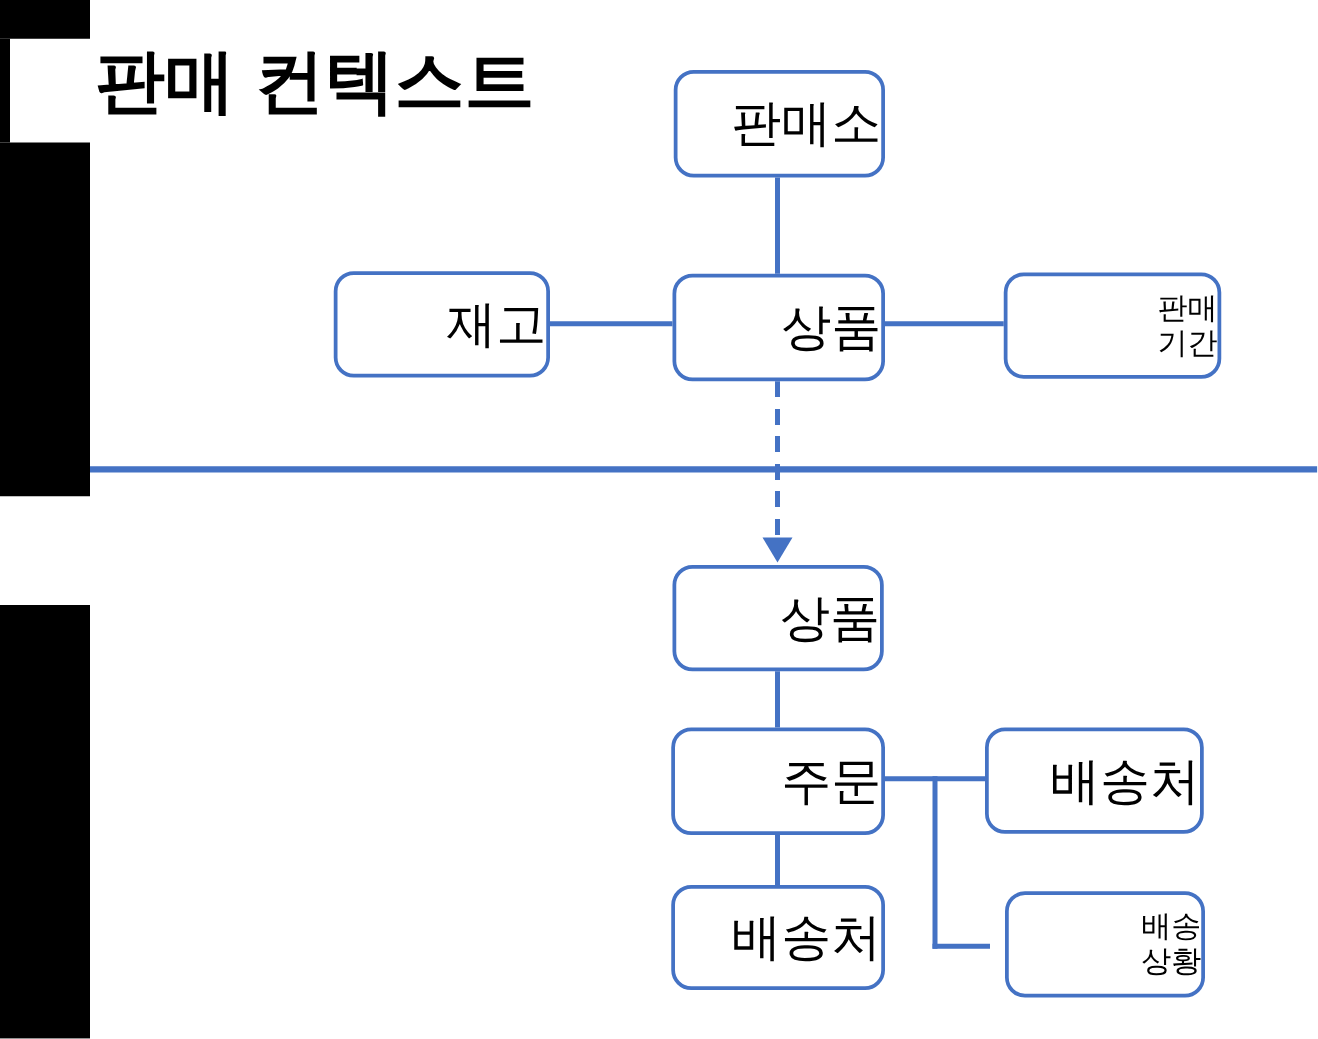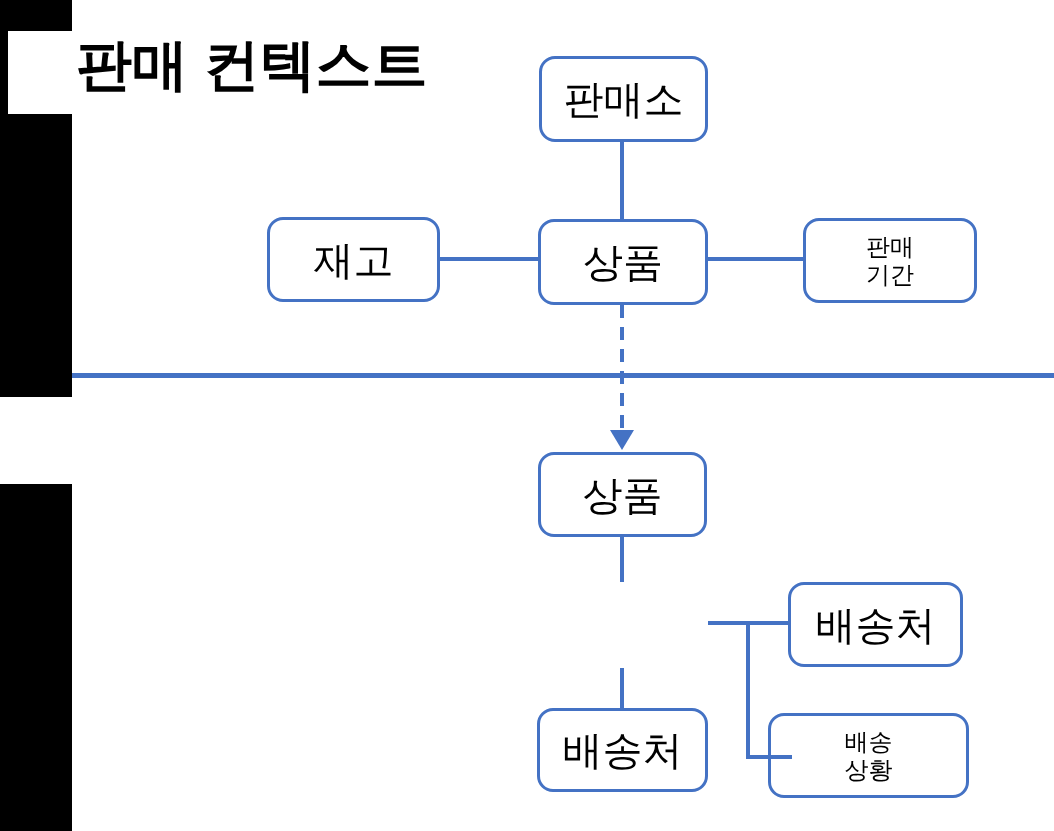"판매소" .node { justify-content: center -> flex-end }
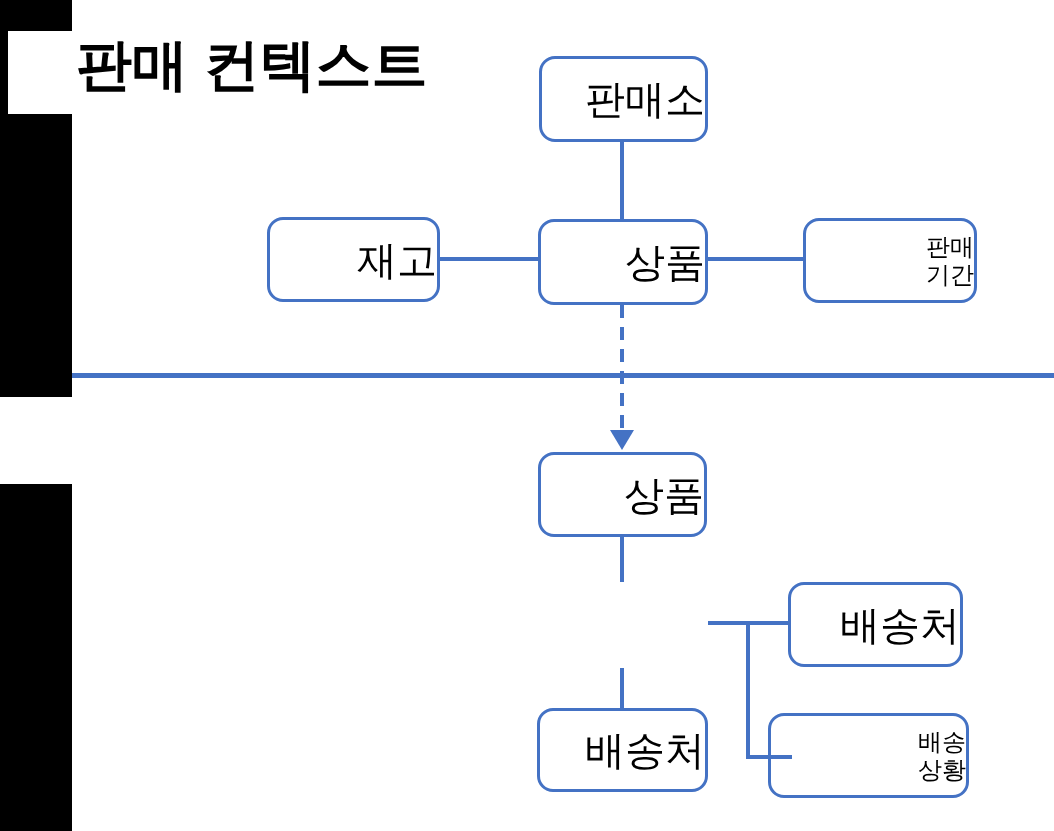"주문" div.node { html: none -> <div> <span>주문</span> </div> }
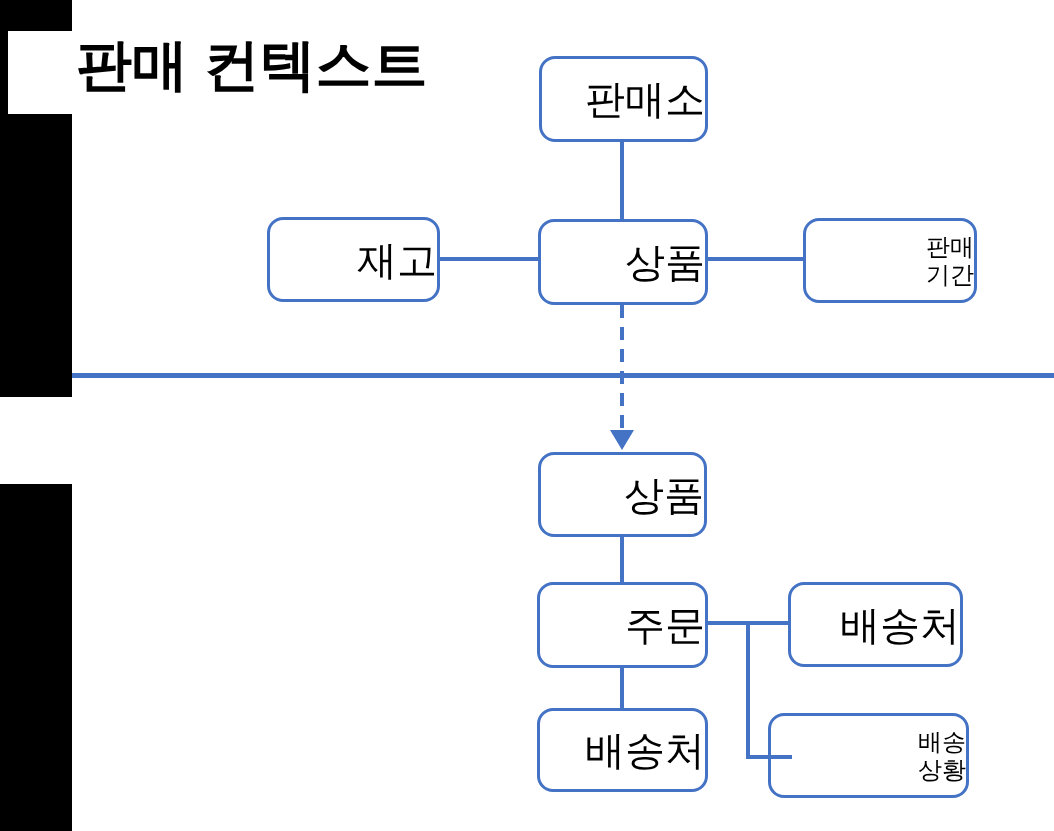"배송" div.node { left: 768px -> 804px; width: 201px -> 160px }
